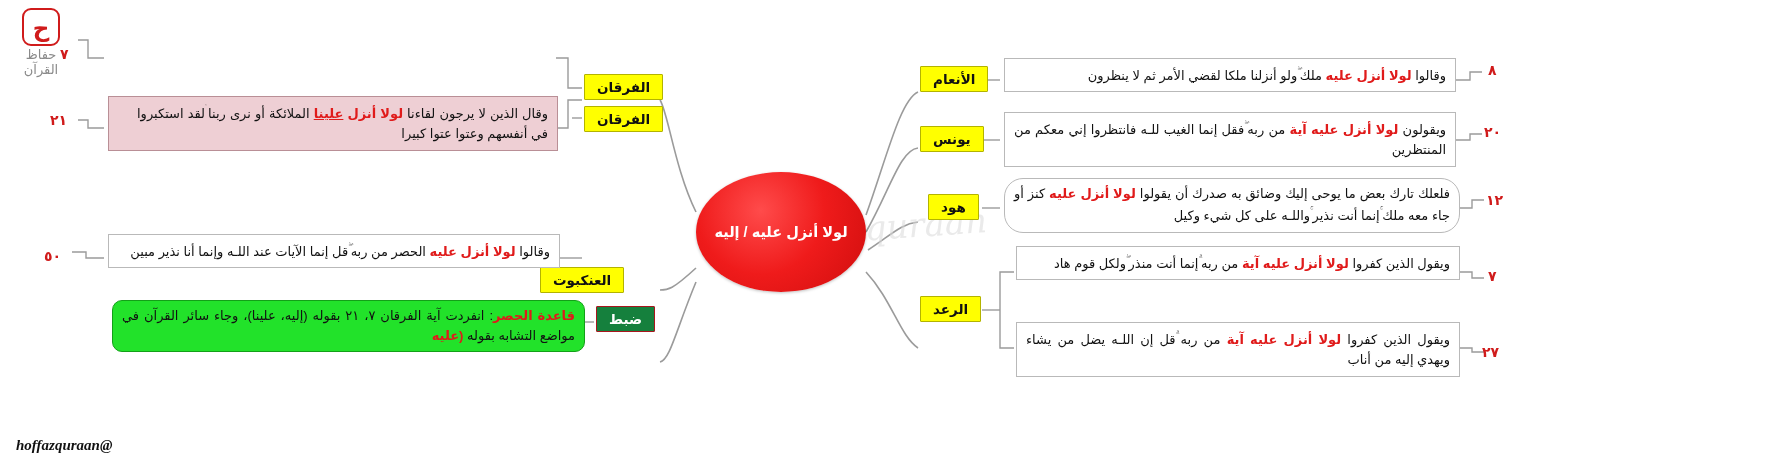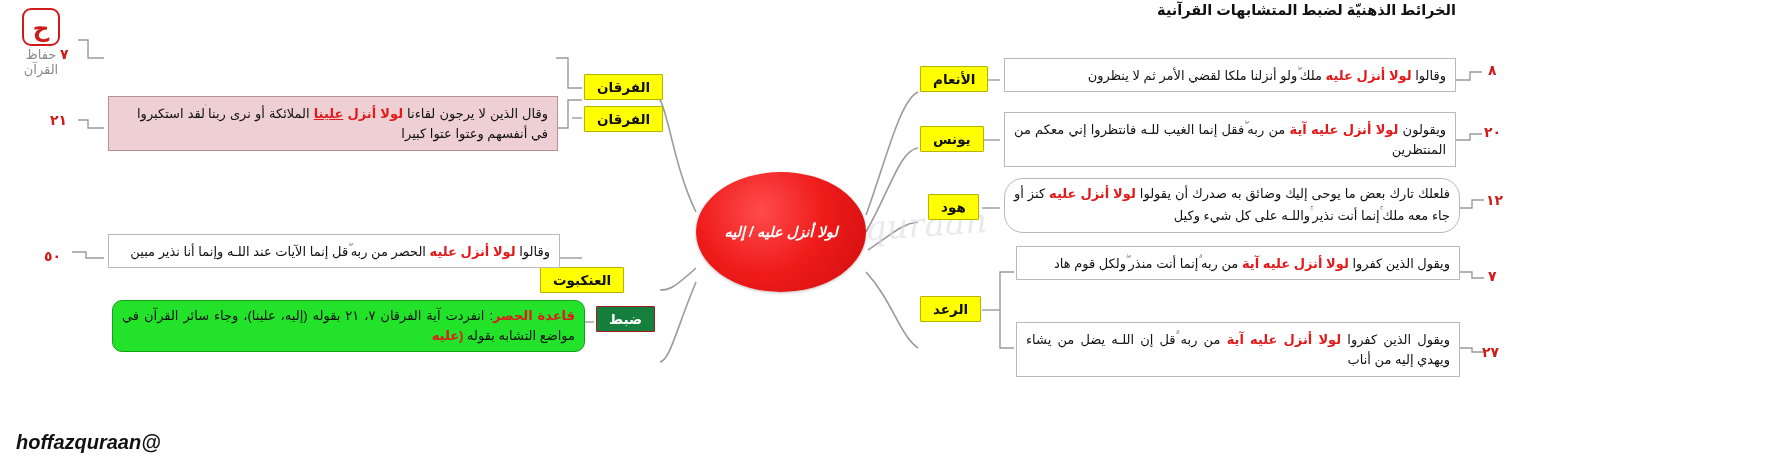"الخرائط الذهنيّة لضبط المتشابهات" div.page-title { html: <div>الخرائط الذهنيّة لضبط المتشابهات القرآنية</div> -> none }
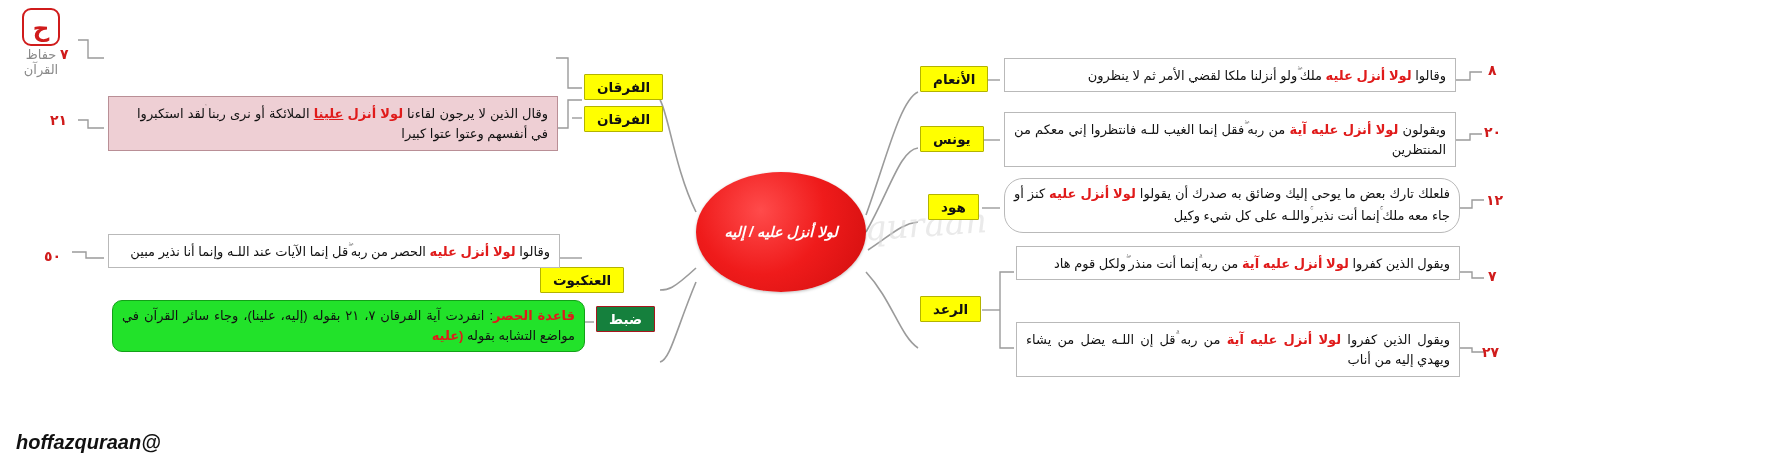"لولا أنزل عليه / إليه" .core { font-style: italic -> none }
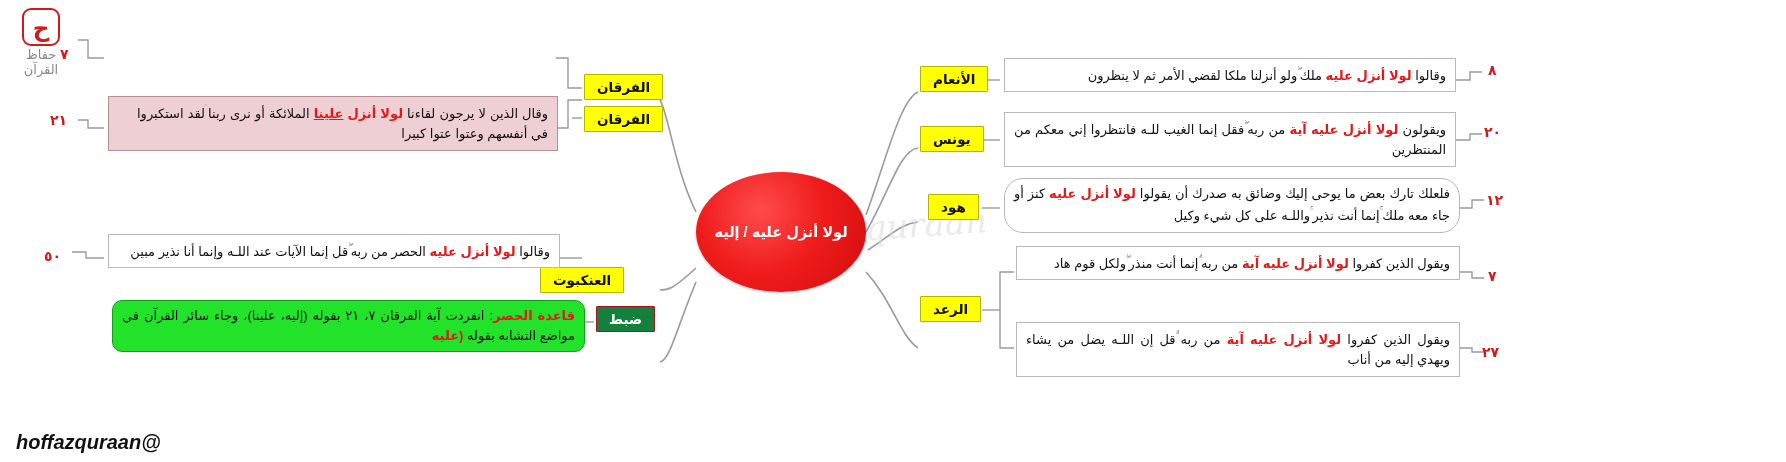"@hoffazquraan" .handle { font-family: Liberation Sans, sans-serif -> Liberation Serif, serif; font-size: 20px -> 15px }
